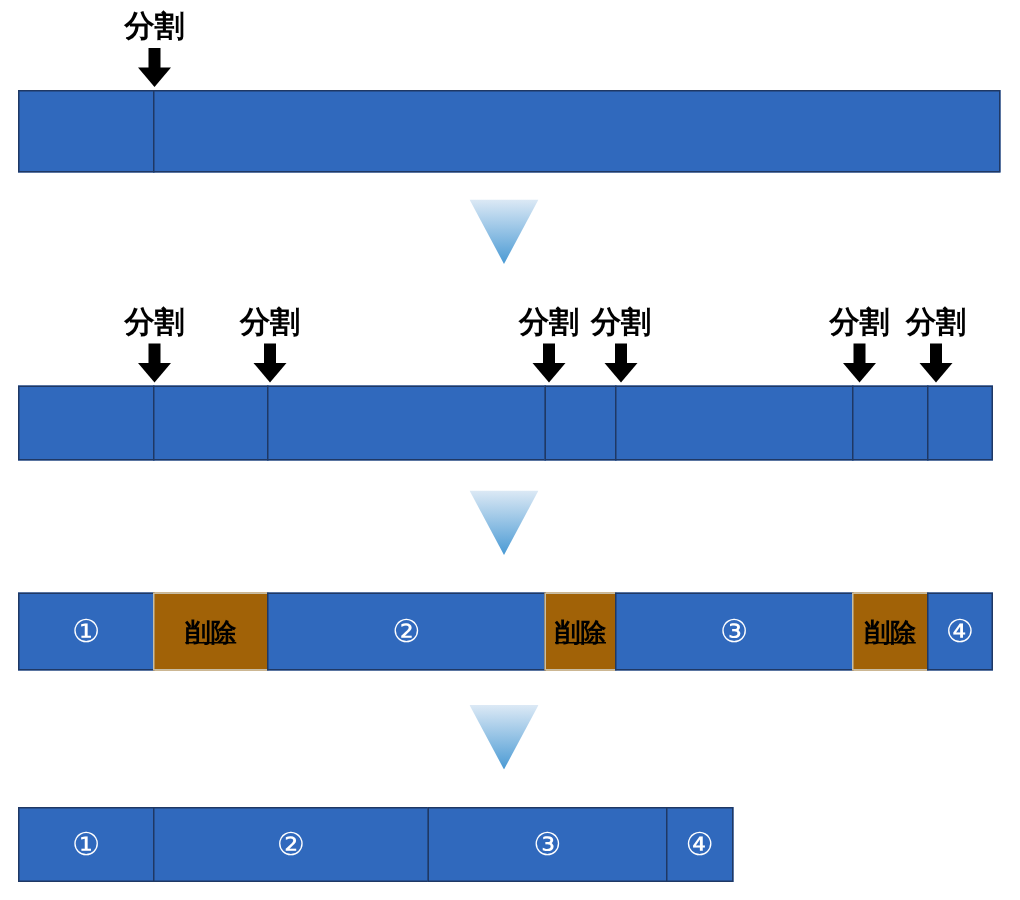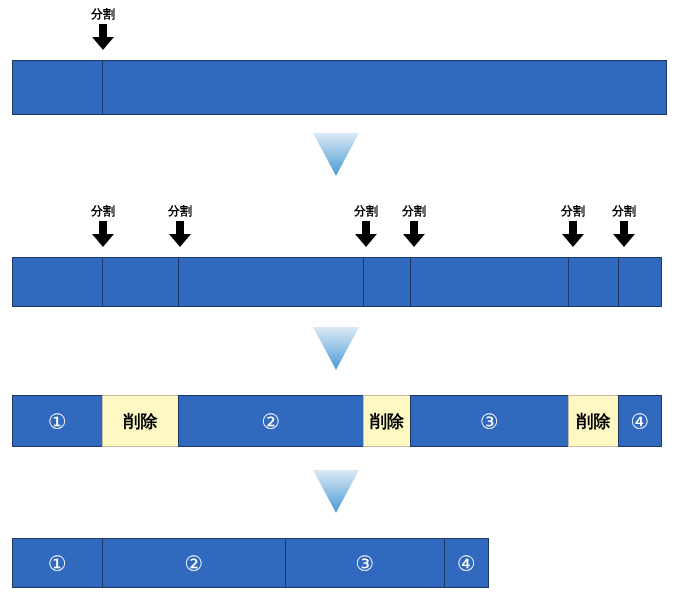"分割" .split .lbl { font-size: 12px -> 20px }
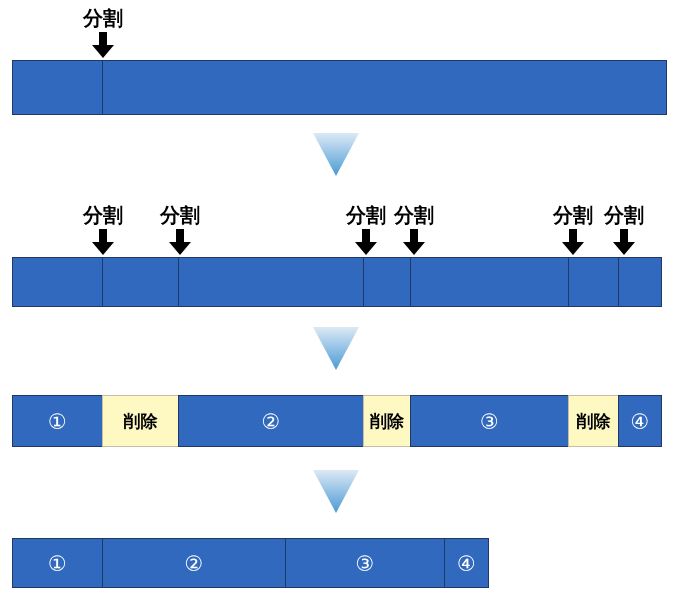"削除" .seg.del { background: #fef9c3 -> #a16207; text-decoration: none -> underline }
